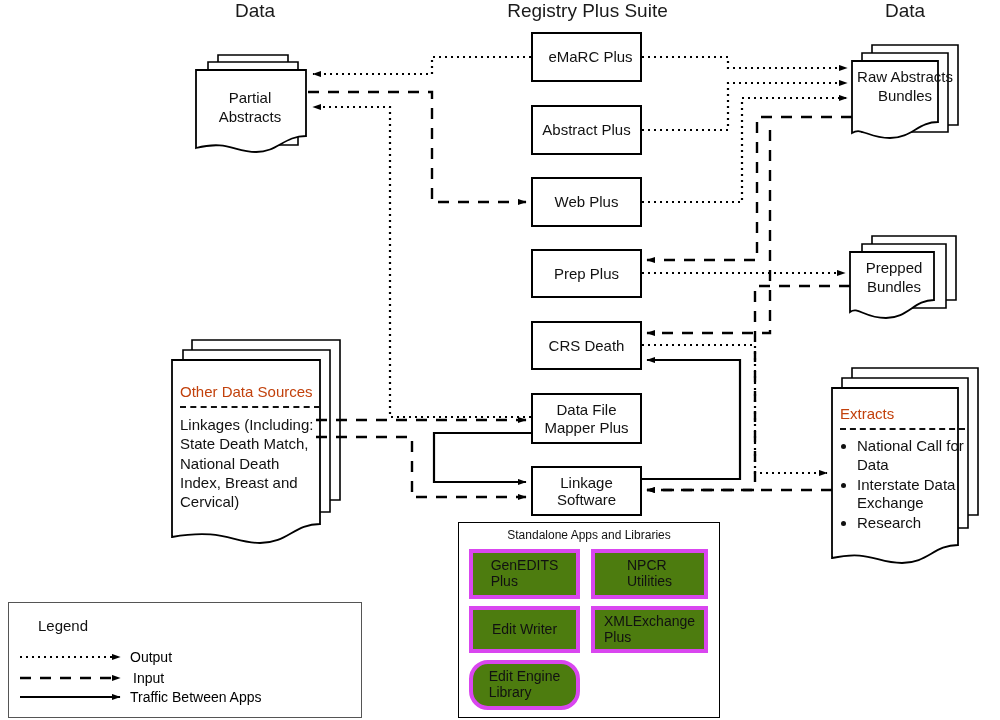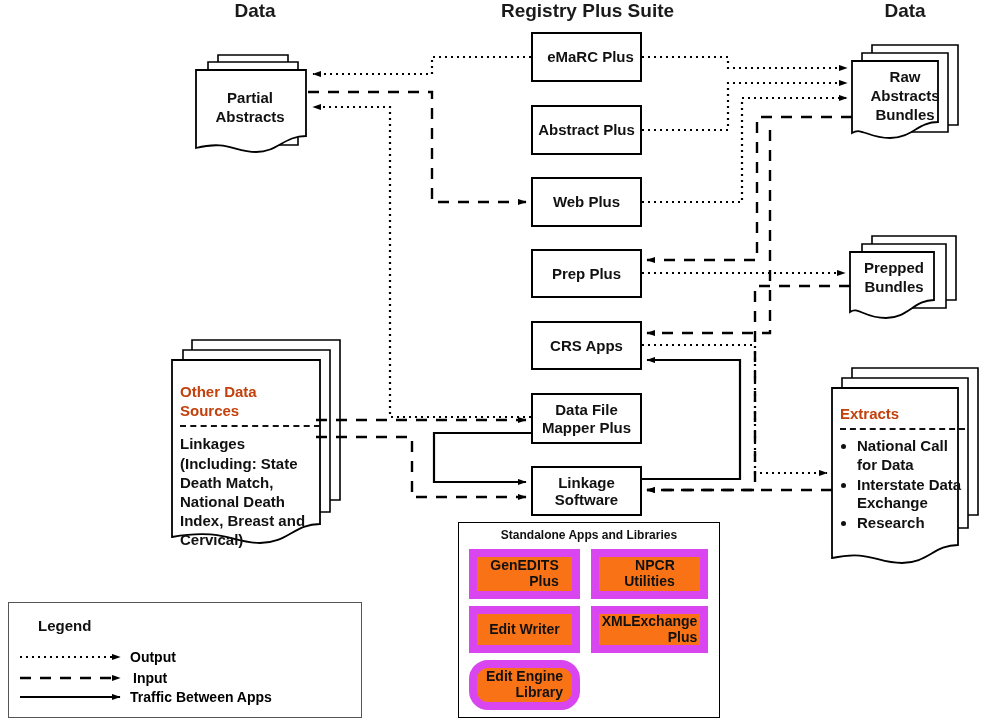"Data" #stage { font-weight: bold -> none }
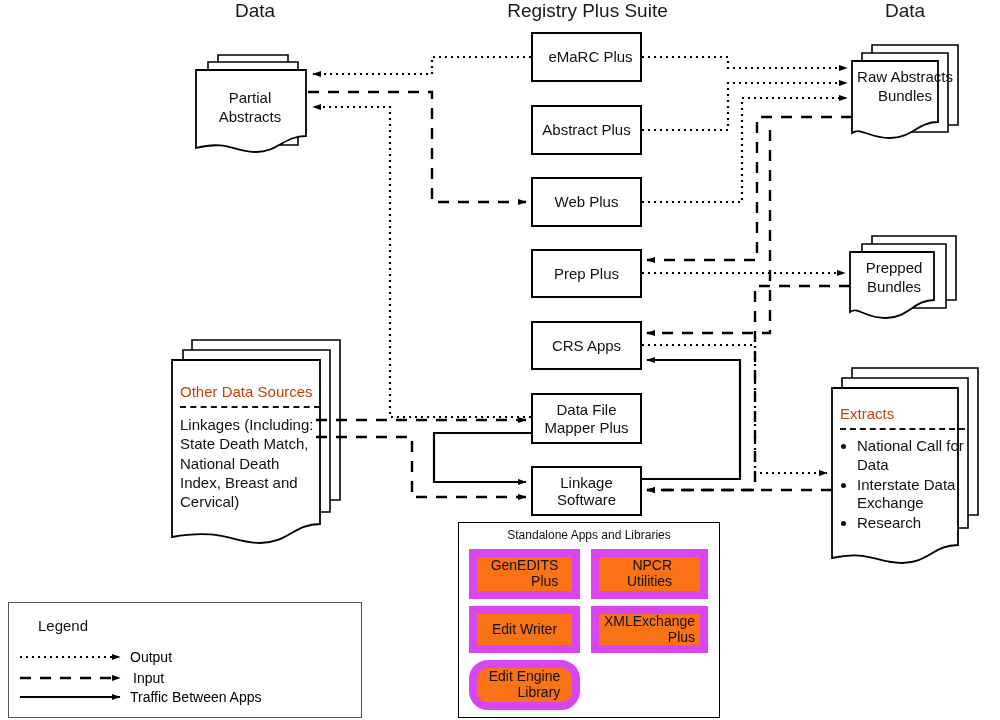"CRS Apps" div.appbox { text: Apps -> Death }
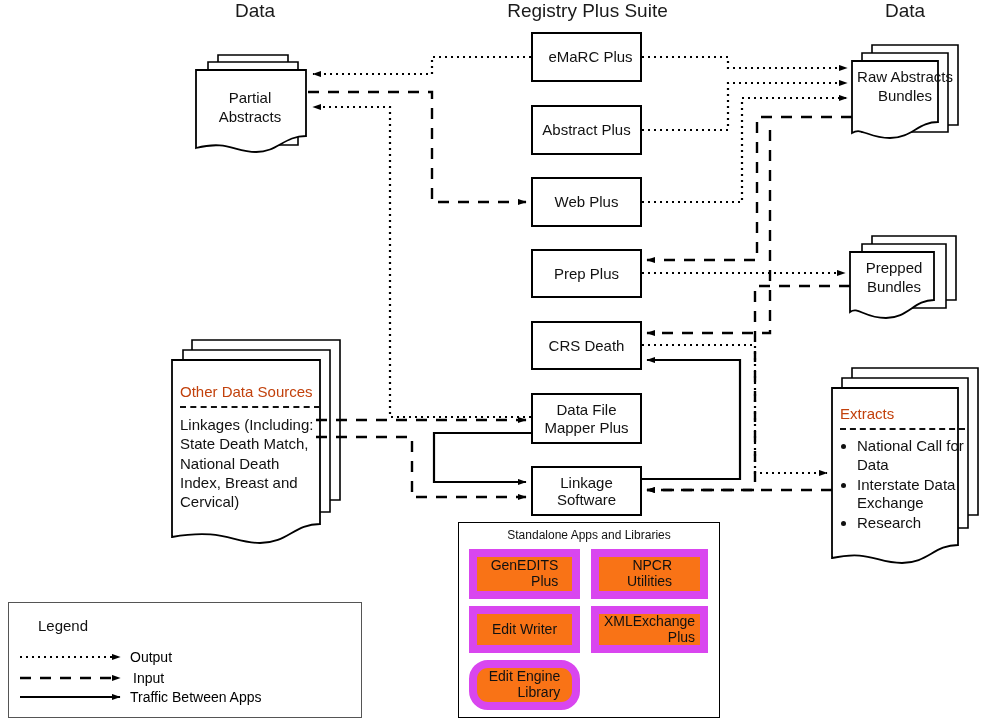"GenEDITS" .smallbox { background: #f97316 -> #4d7c0f; border: 8px solid #d946ef -> 4px solid #d946ef; text-align: right -> left }
